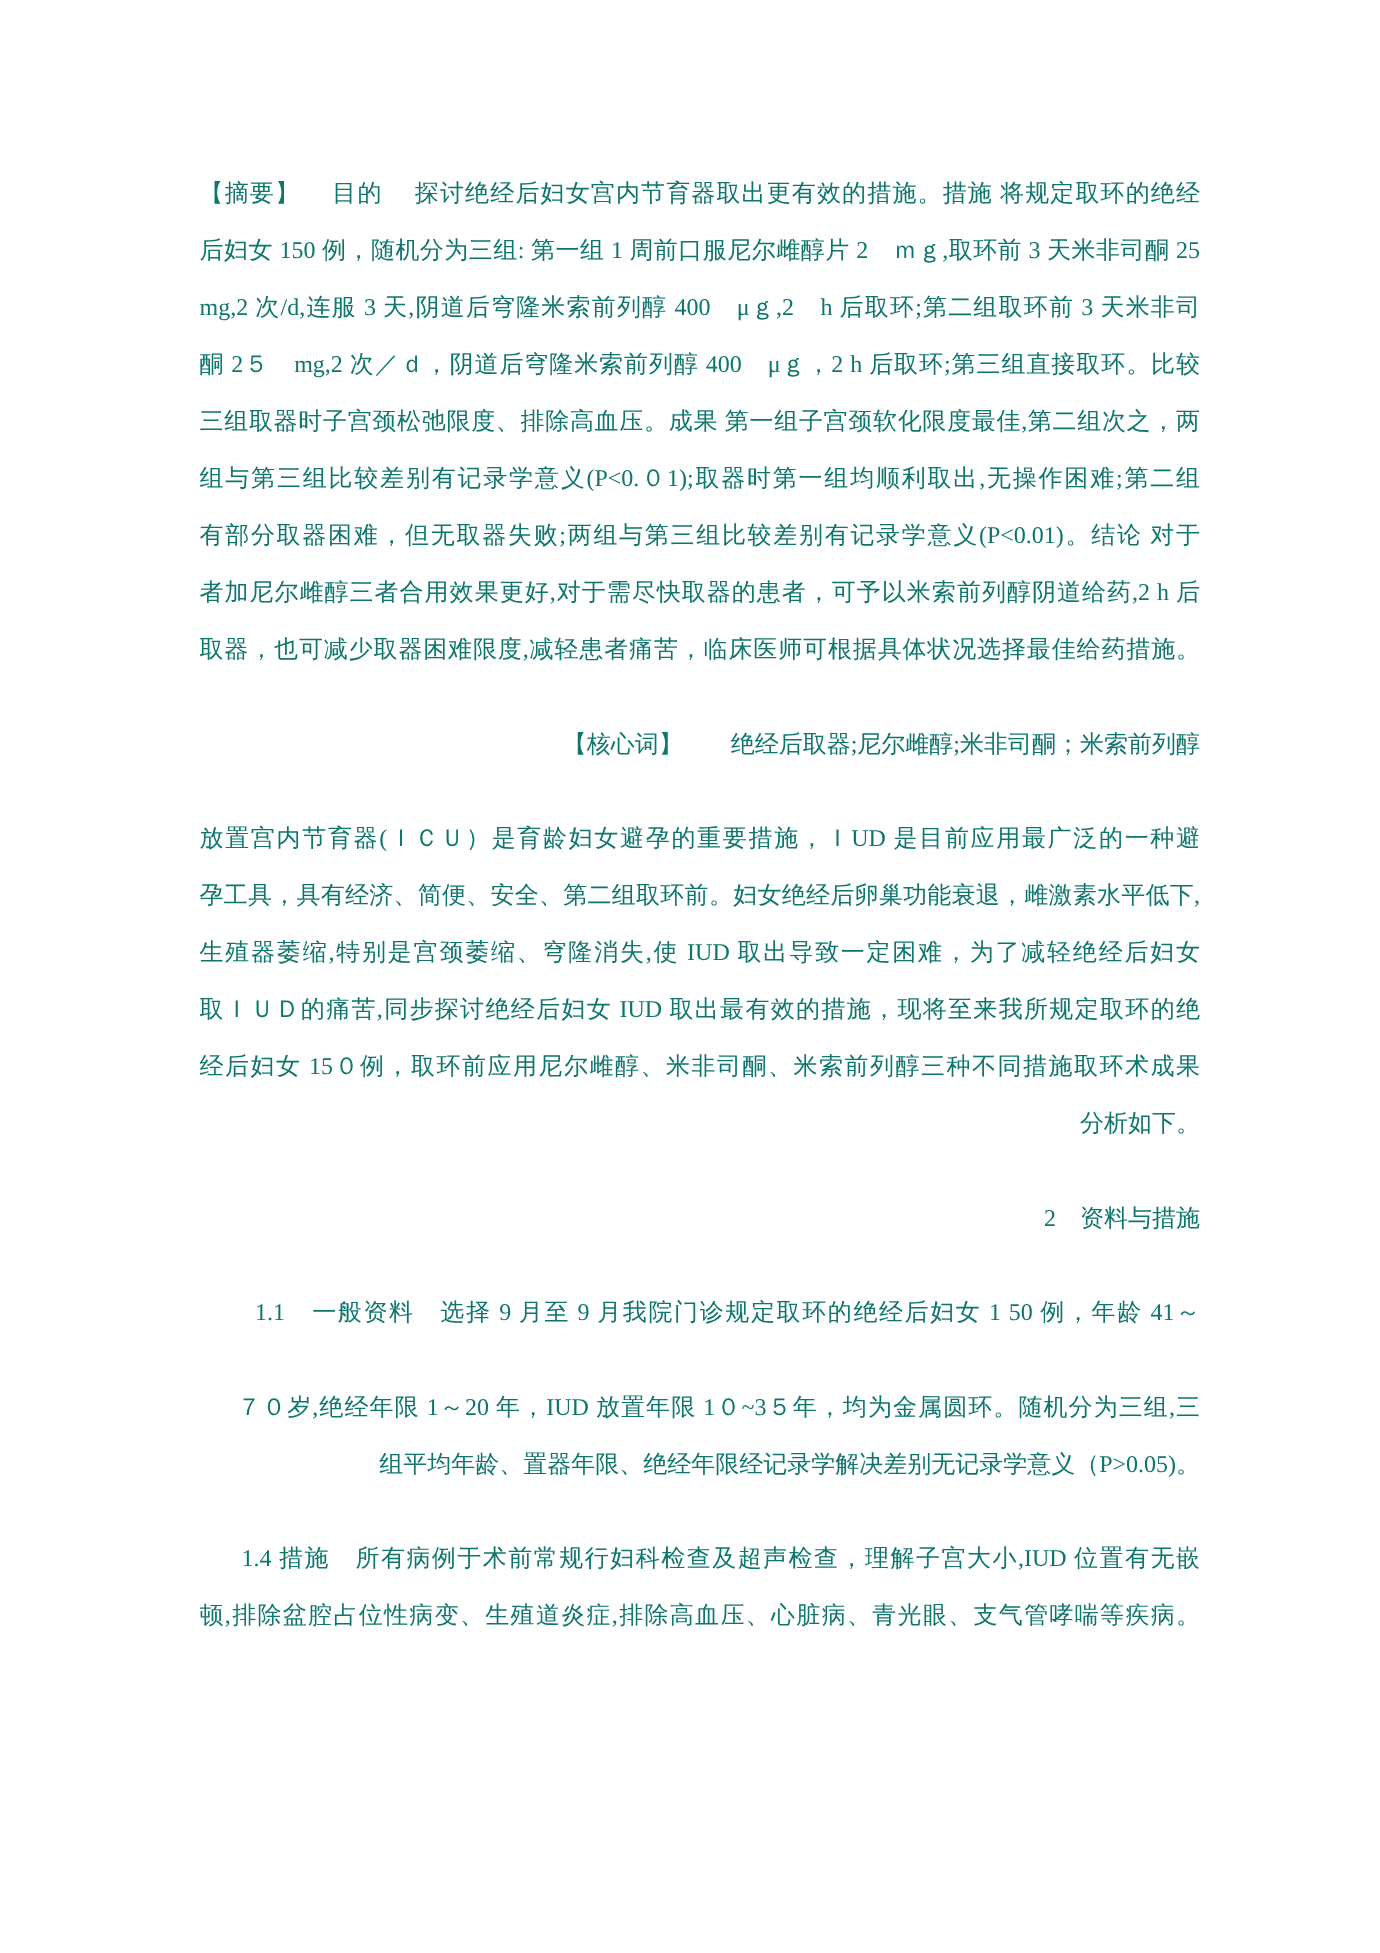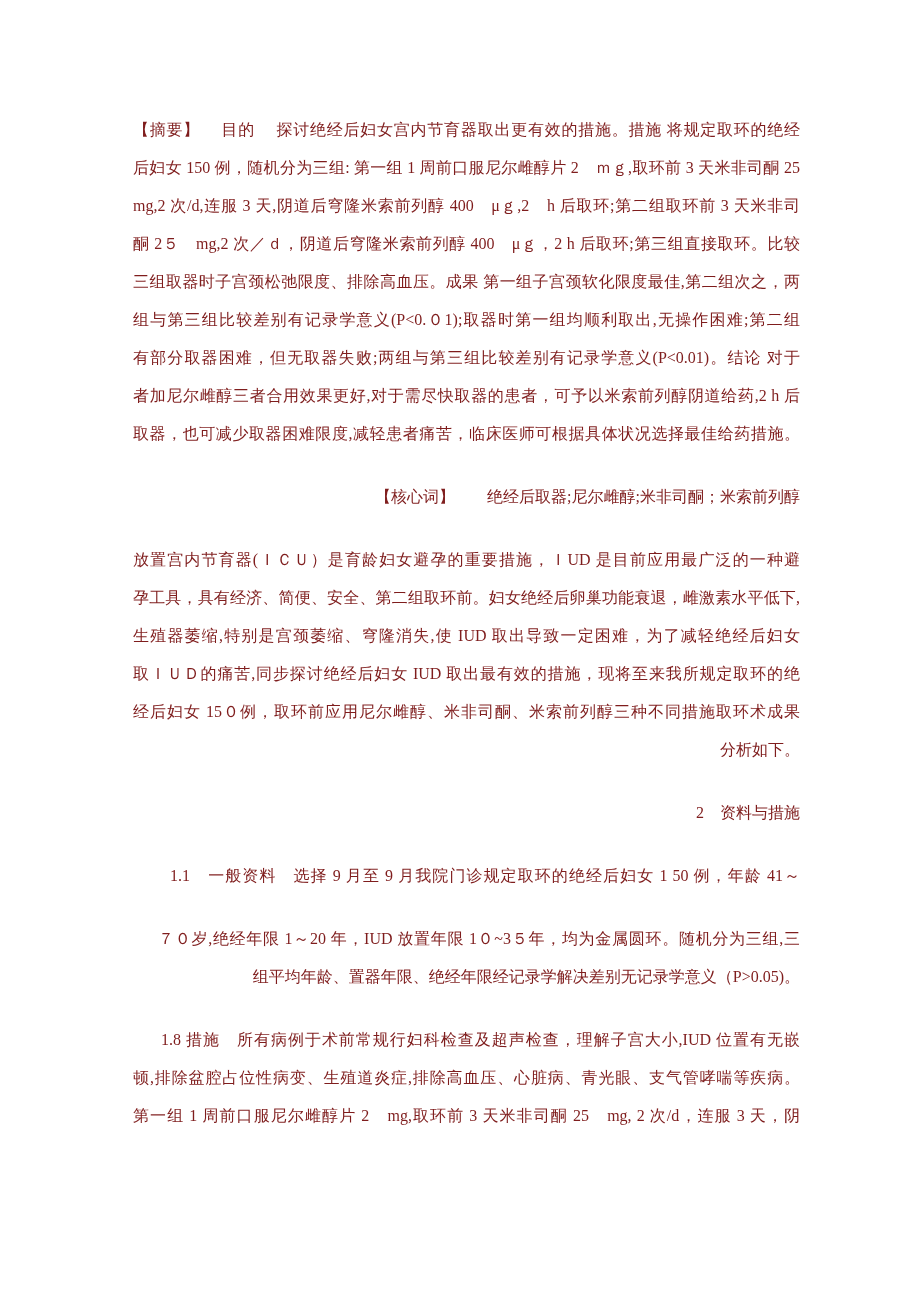"【摘要】 目的 探讨绝经后妇女宫内节育器取出更有效的措施。措施 将规定取环的绝经" .page { color: #7f1d1d -> #0f766e }
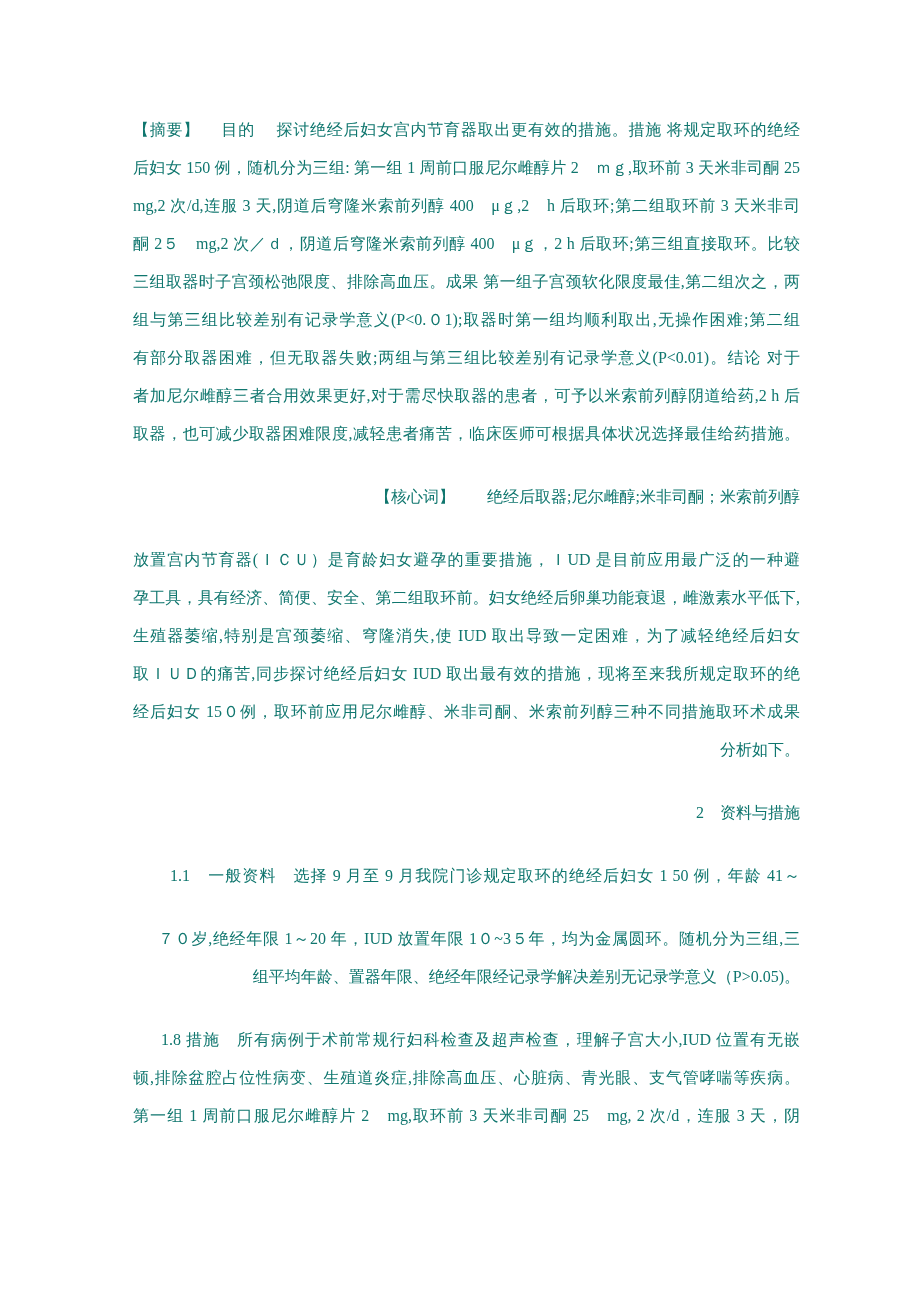"1.8 措施 所有病例于术前常规行妇科检查及超声检查，理解子宫大小,IUD" div.line { text: 1.8 -> 1.4 }
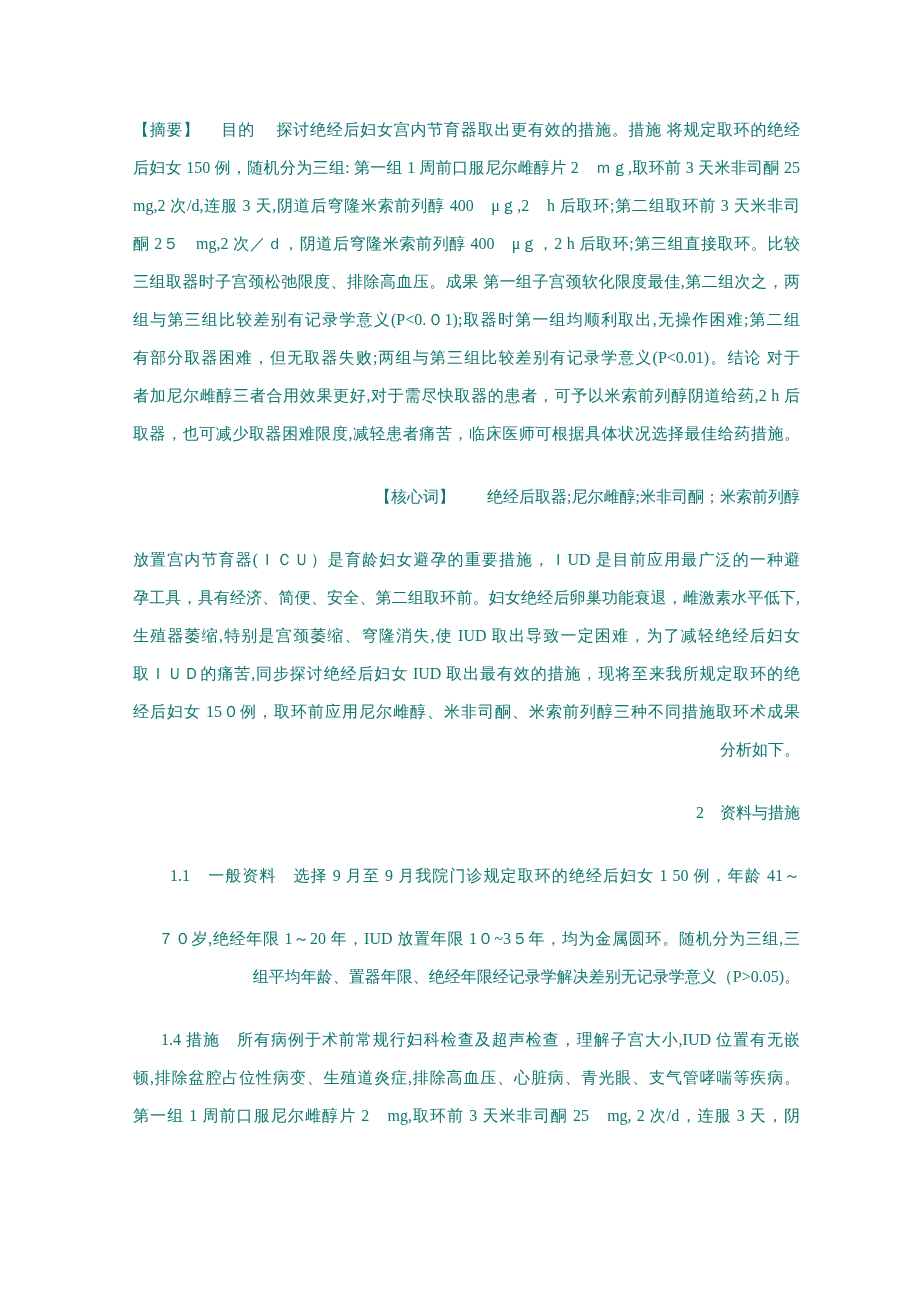"第一组 1 周前口服尼尔雌醇片 2 mg,取环前" div.line { html: <div>第一组 1 周前口服尼尔雌醇片 2 mg,取环前 3 天米非司酮 25 mg, 2 次/d，连服 3 天，阴</div> -> none }
